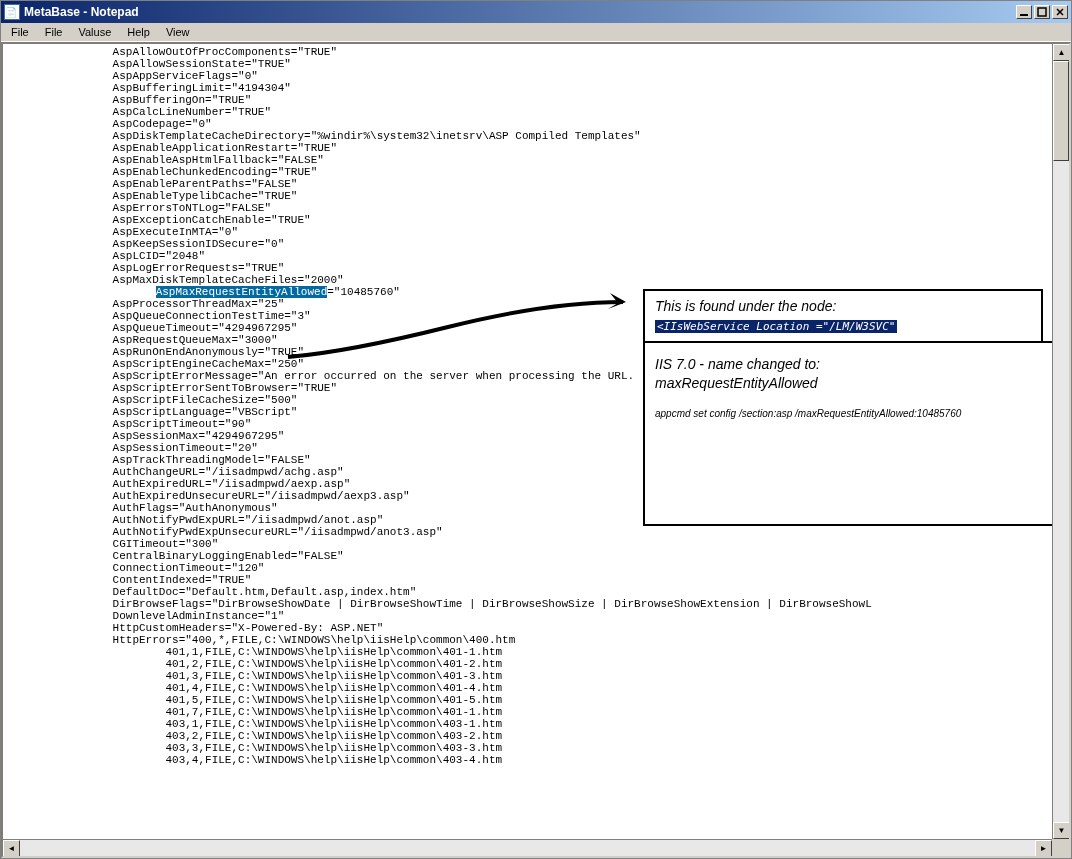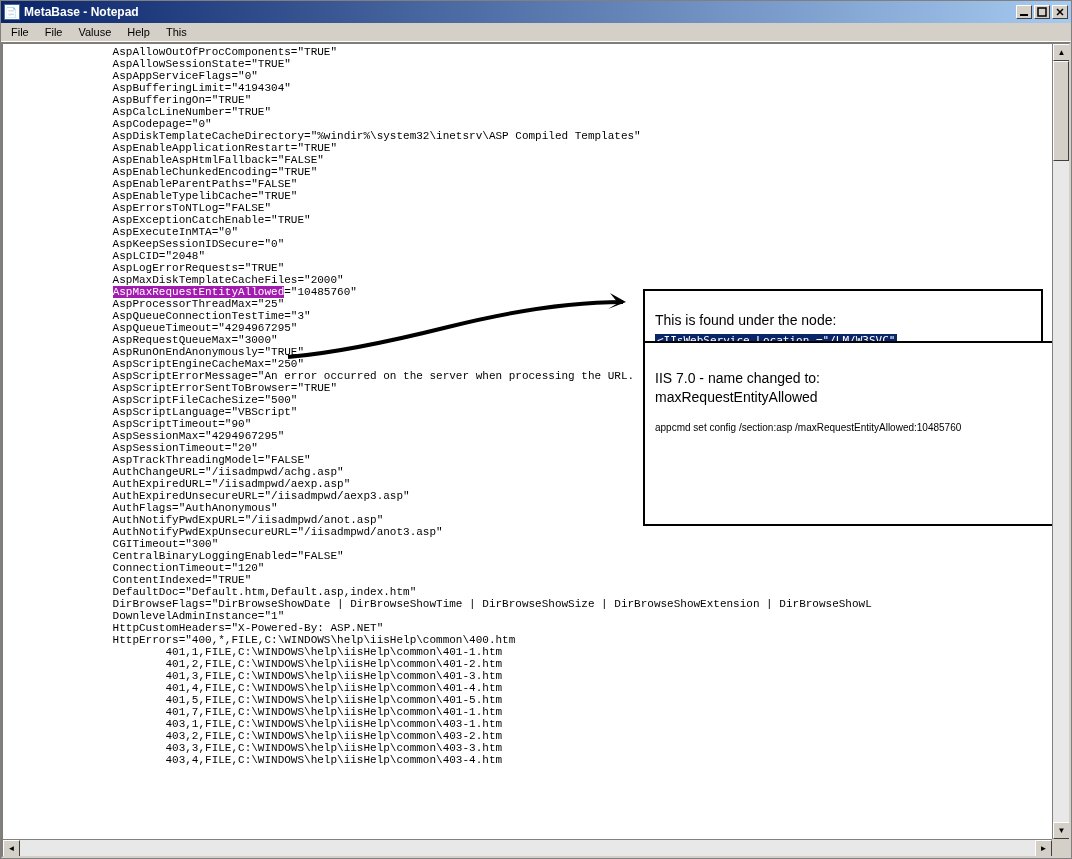"This" div.menu-item { text: This -> View }
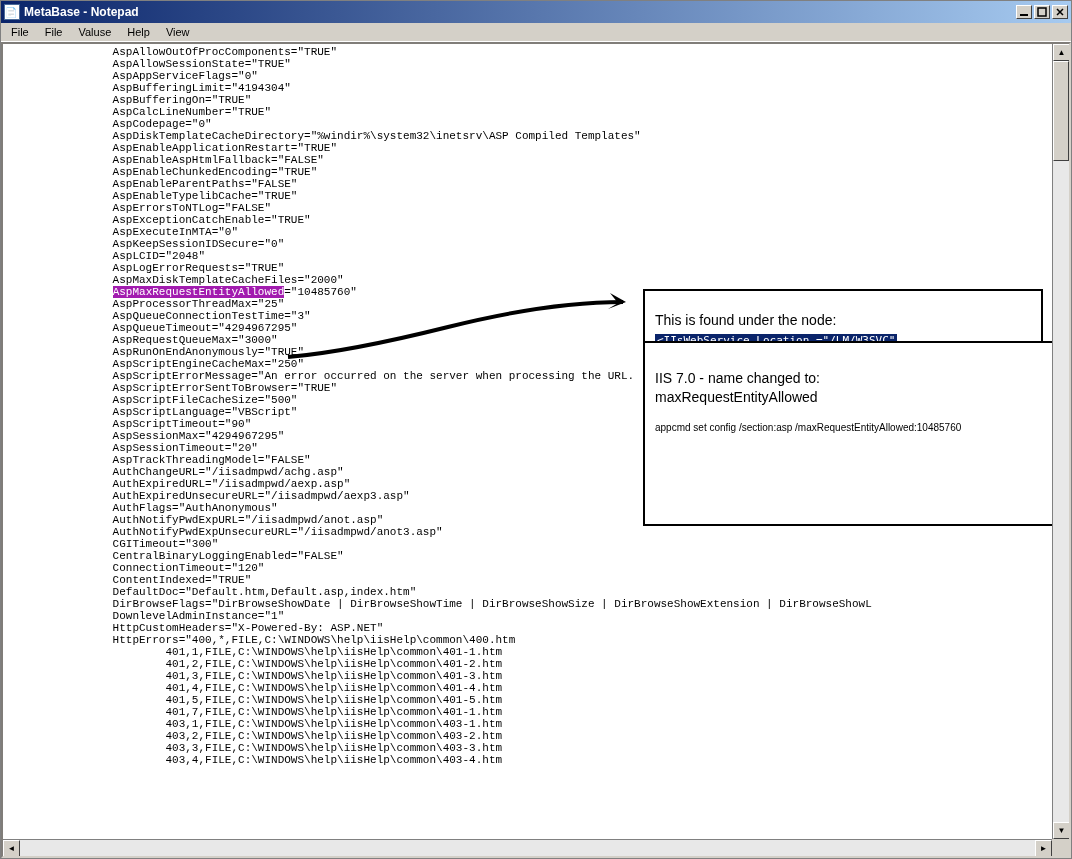"AspMaxRequestEntityAllowed" .highlighted { background: #a21caf -> #0369a1; margin-left: none -> 43px }
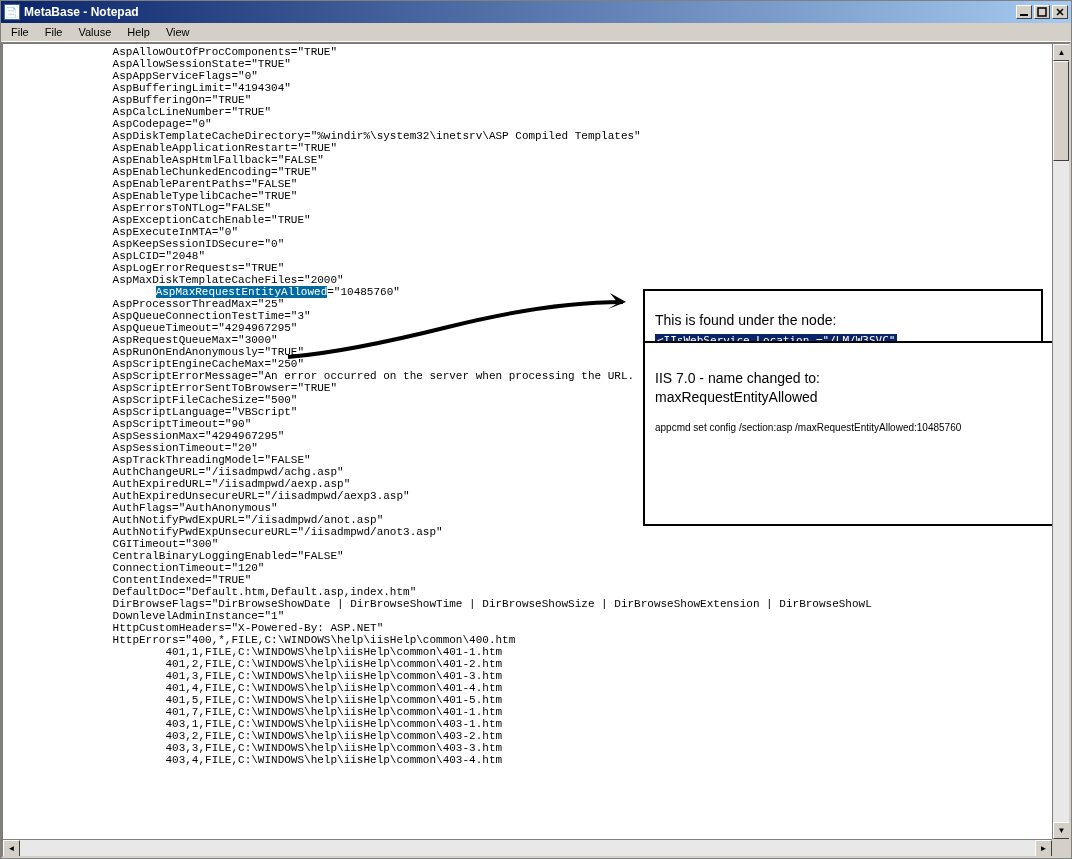"This is found under the" .callout { font-style: none -> italic; padding: 20px 10px -> 6px 10px }
